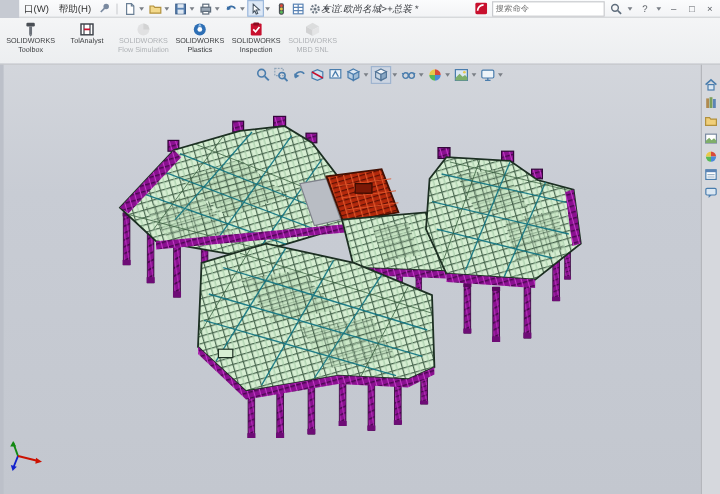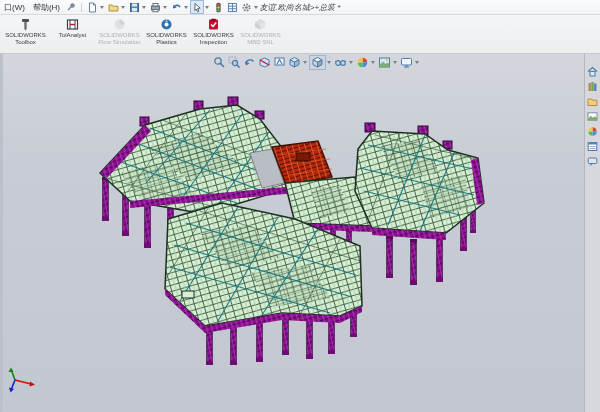"口(W)" .titlebar { left: 0 -> 16px }
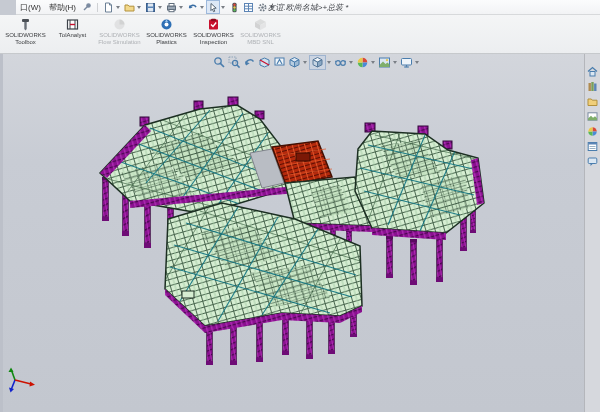"搜索命令" div.tb-right { html: none -> <div> <span> <svg> <rect></rect> <path></path> </svg> </span> <div> <input> </div> <span> <svg> <circle></circle> <line></line> </svg> </span> <span></span> <span>?</span> <span></span> <span>–</span> <span>□</span> <span>×</span> </div> }
